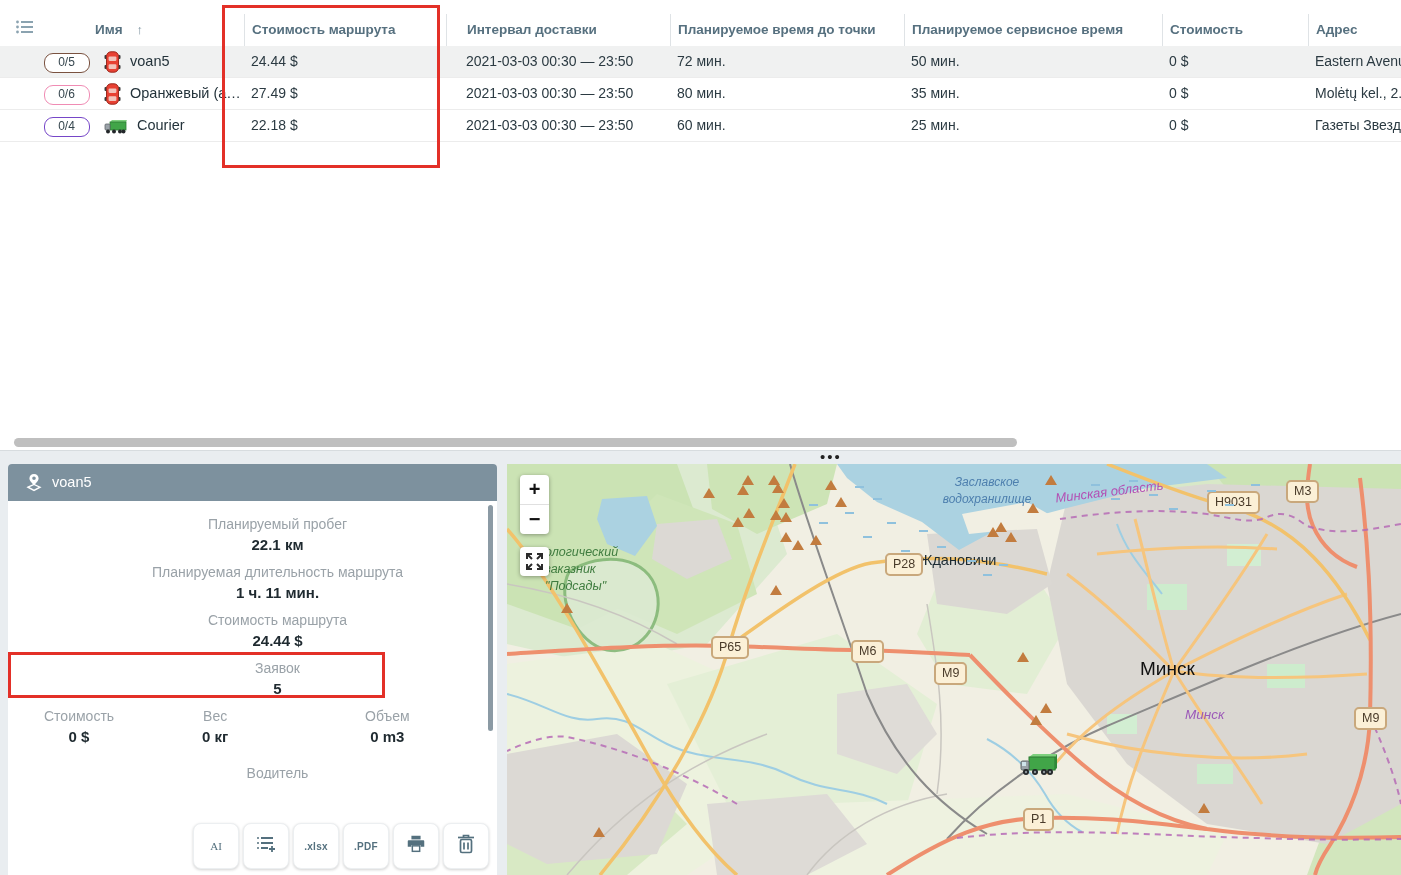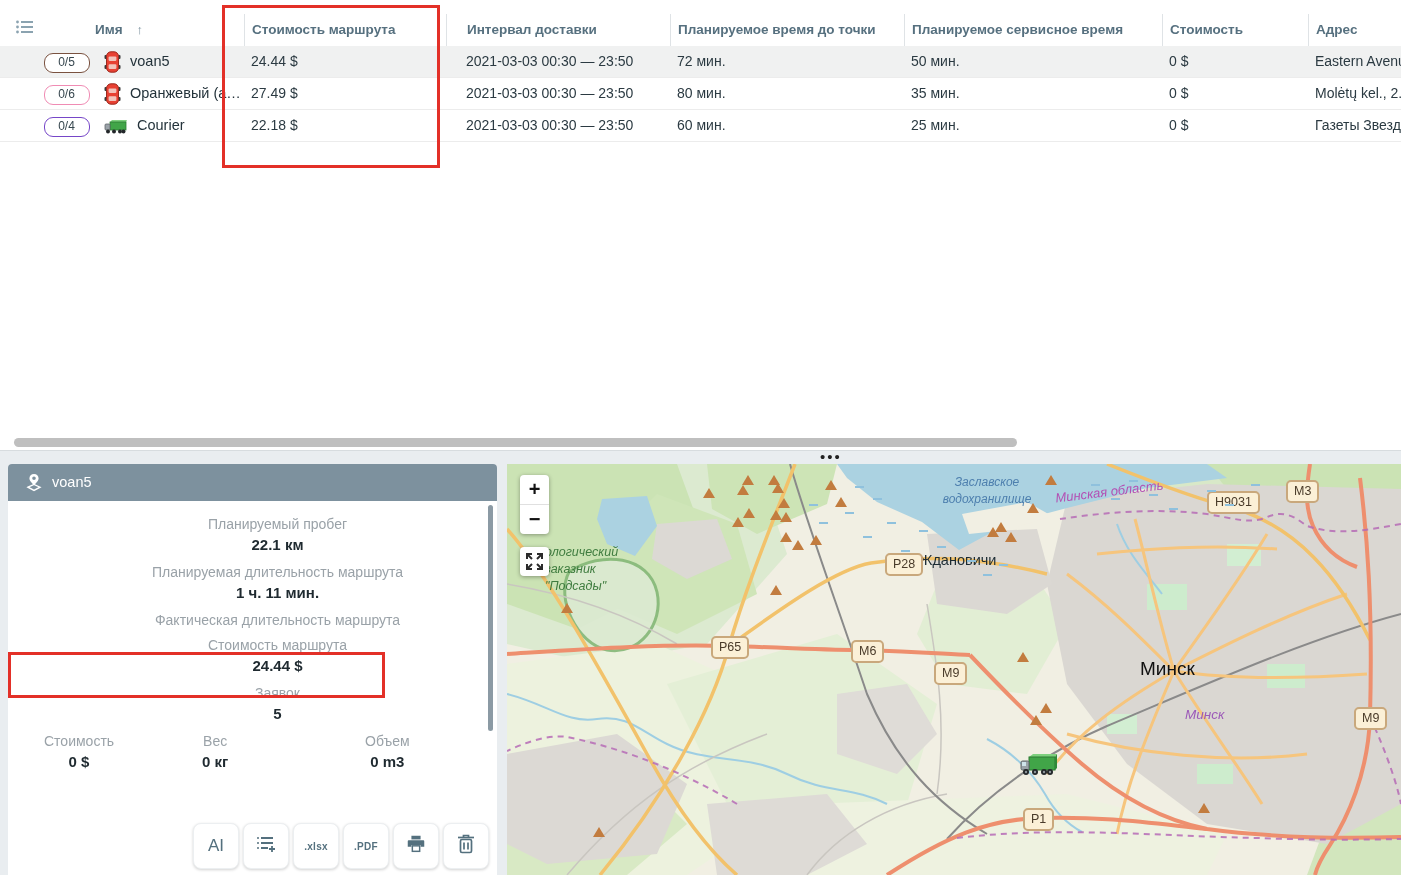"Фактическая длительность маршрута" div.plabel { html: <div>Фактическая длительность маршрута</div> -> none }
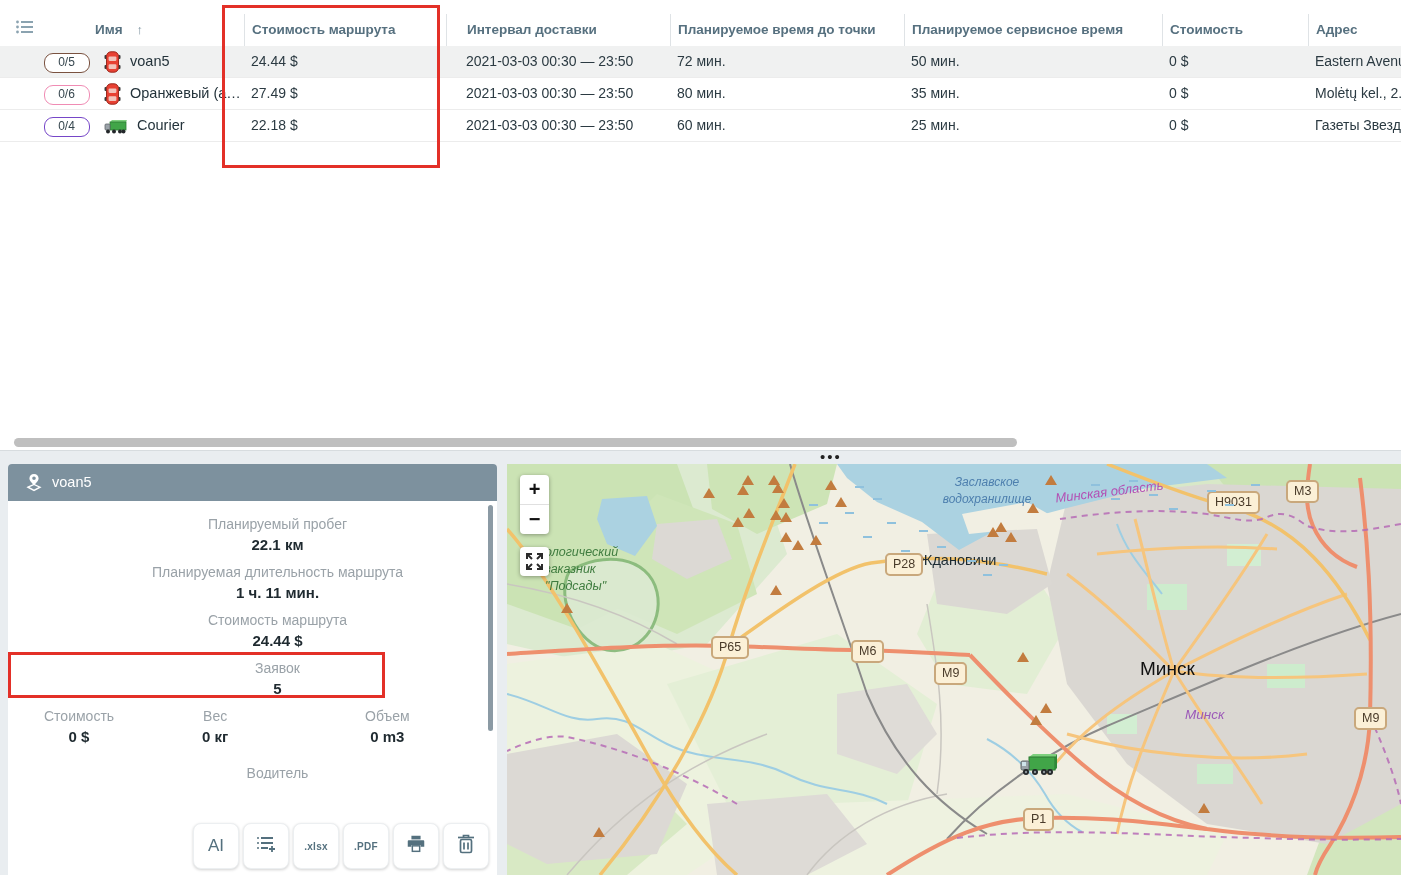"AI" .tb-text { font-family: Liberation Sans, sans-serif -> Liberation Serif, serif; font-size: 17px -> 11px }
